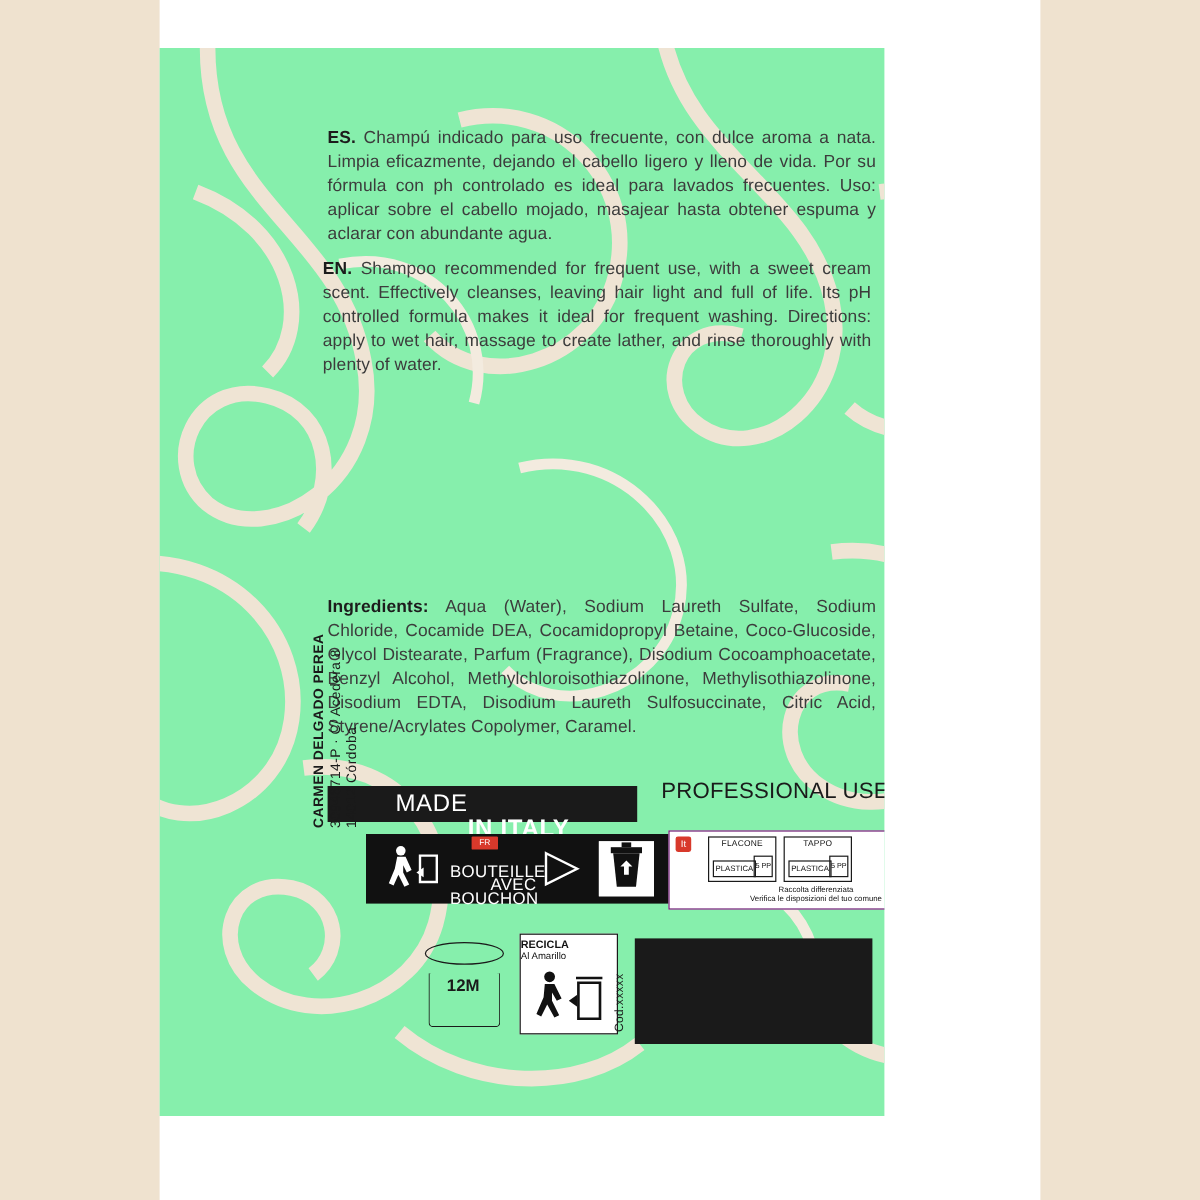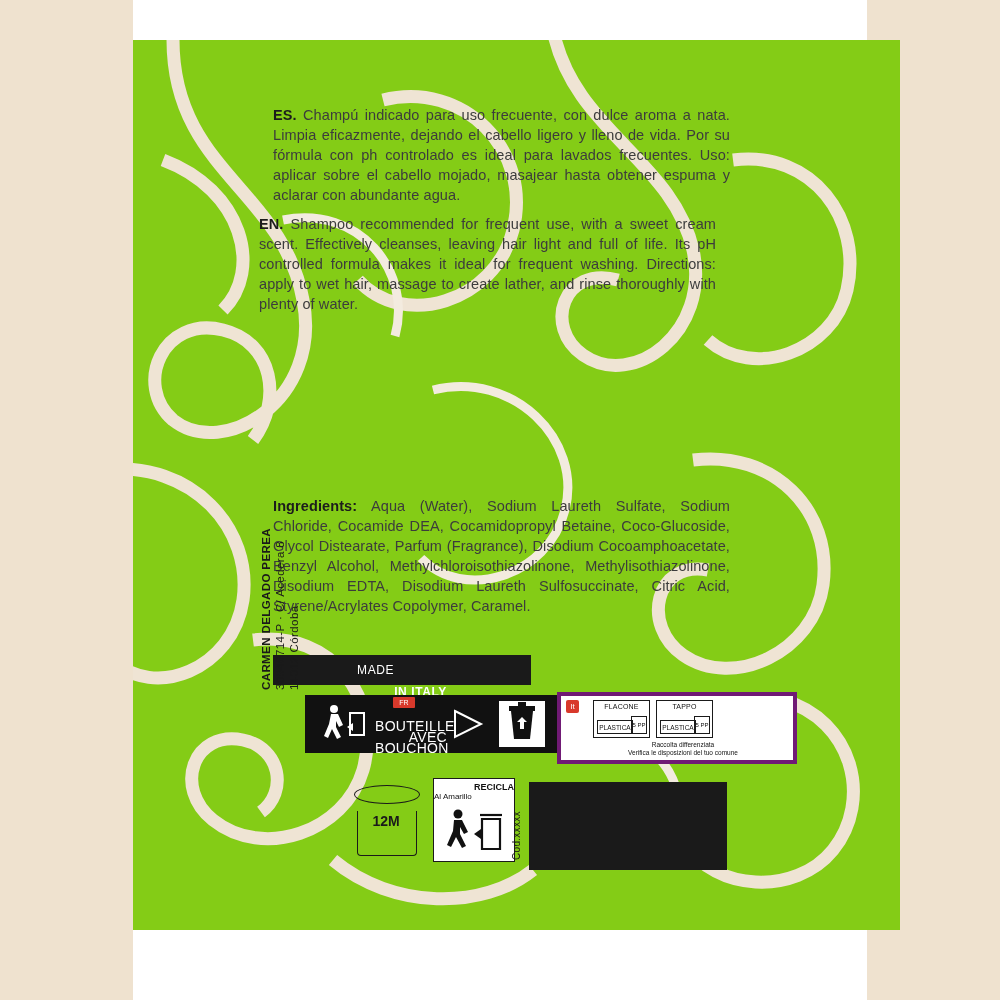"ES. Champú indicado para uso" .label { background: #84cc16 -> #86efac; width: 767px -> 604px }
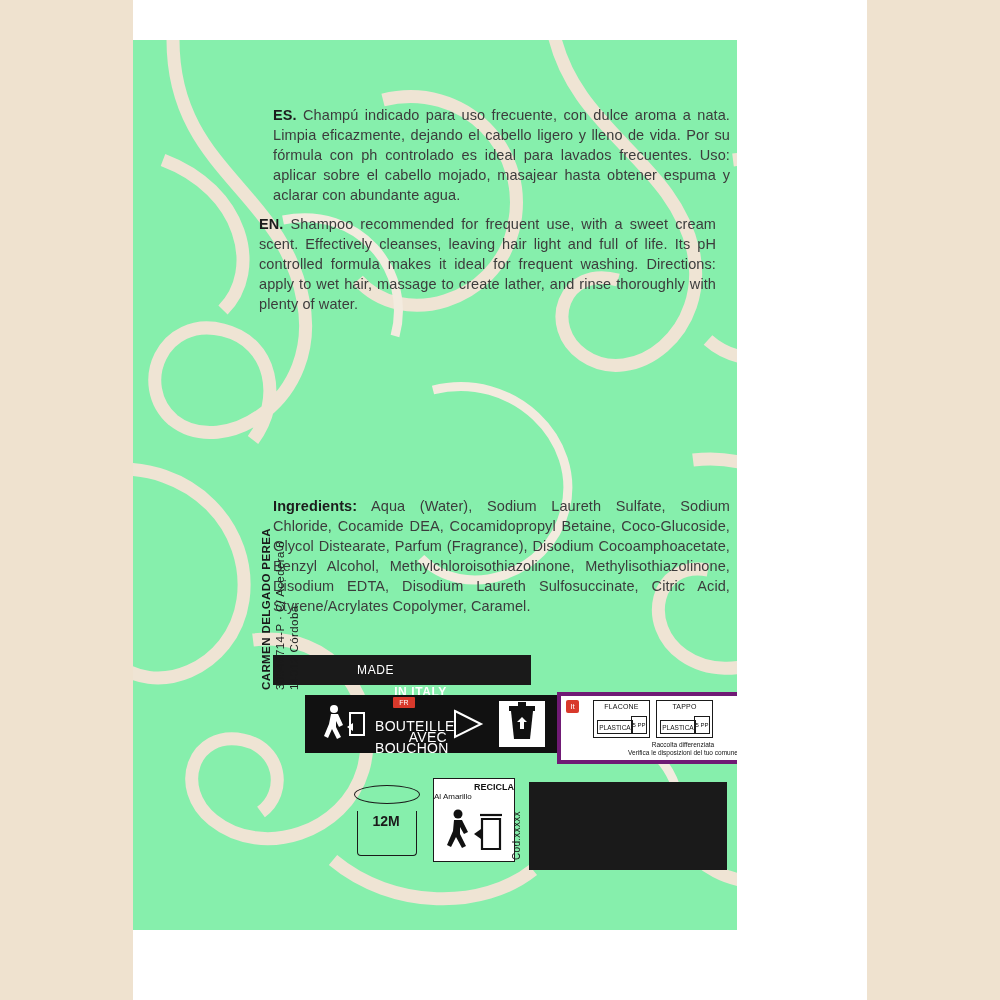"EN. Shampoo recommended for frequent" #en-block { left: 126px -> 136px }
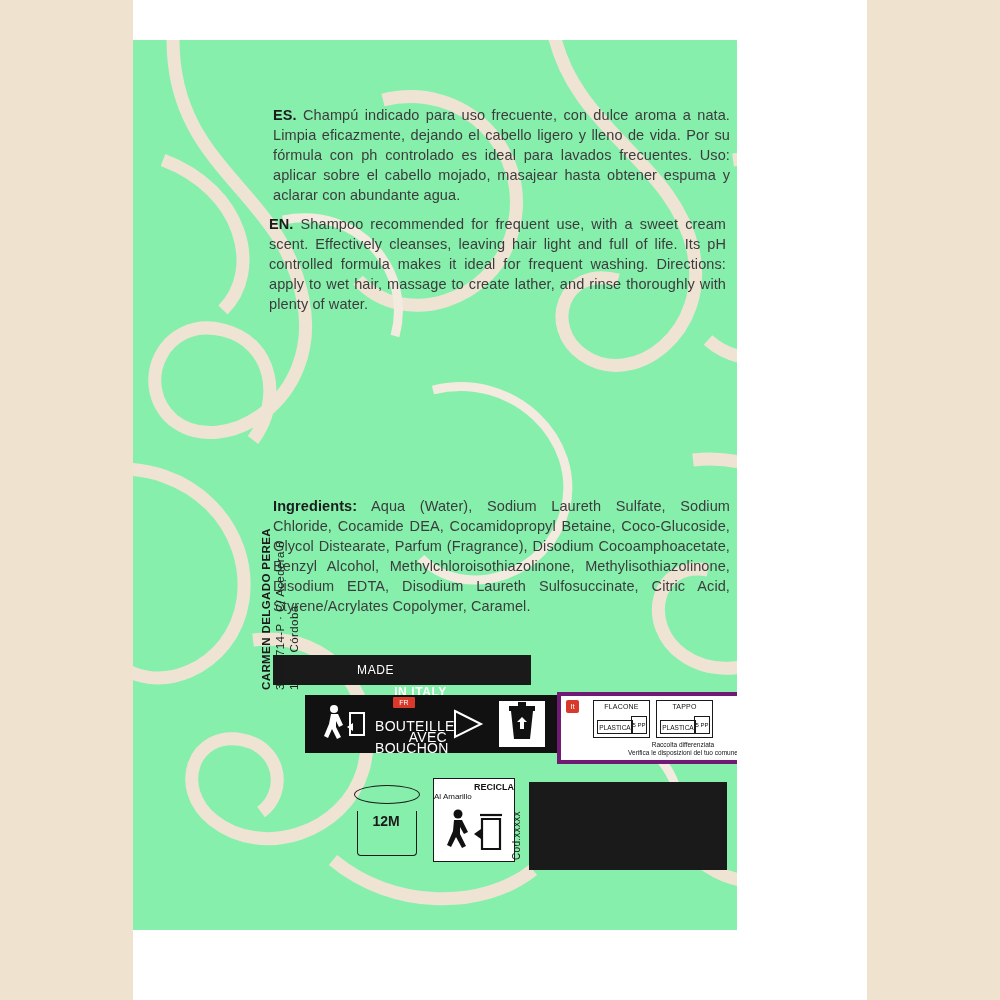"MADE" .made-bar { font-size: 12px -> 20px }
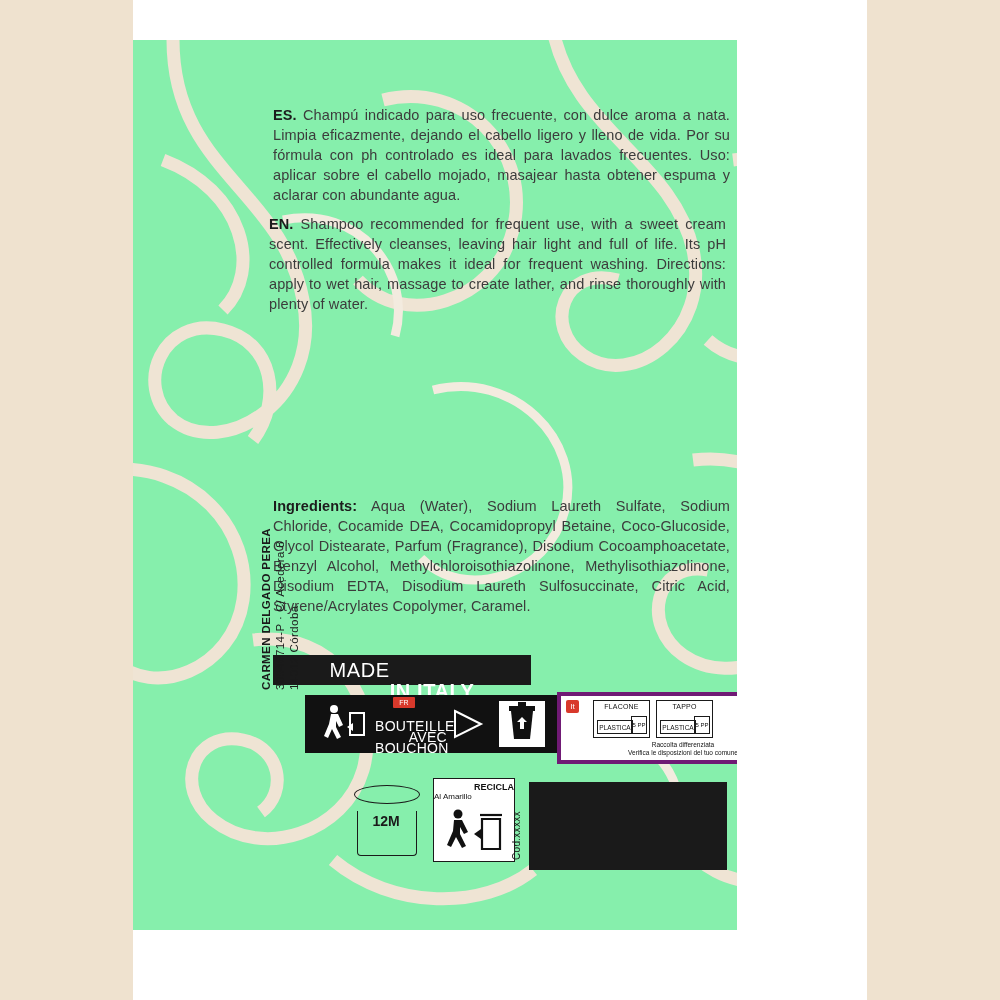"PROFESSIONAL USE" div { html: none -> <div>PROFESSIONAL USE</div> }
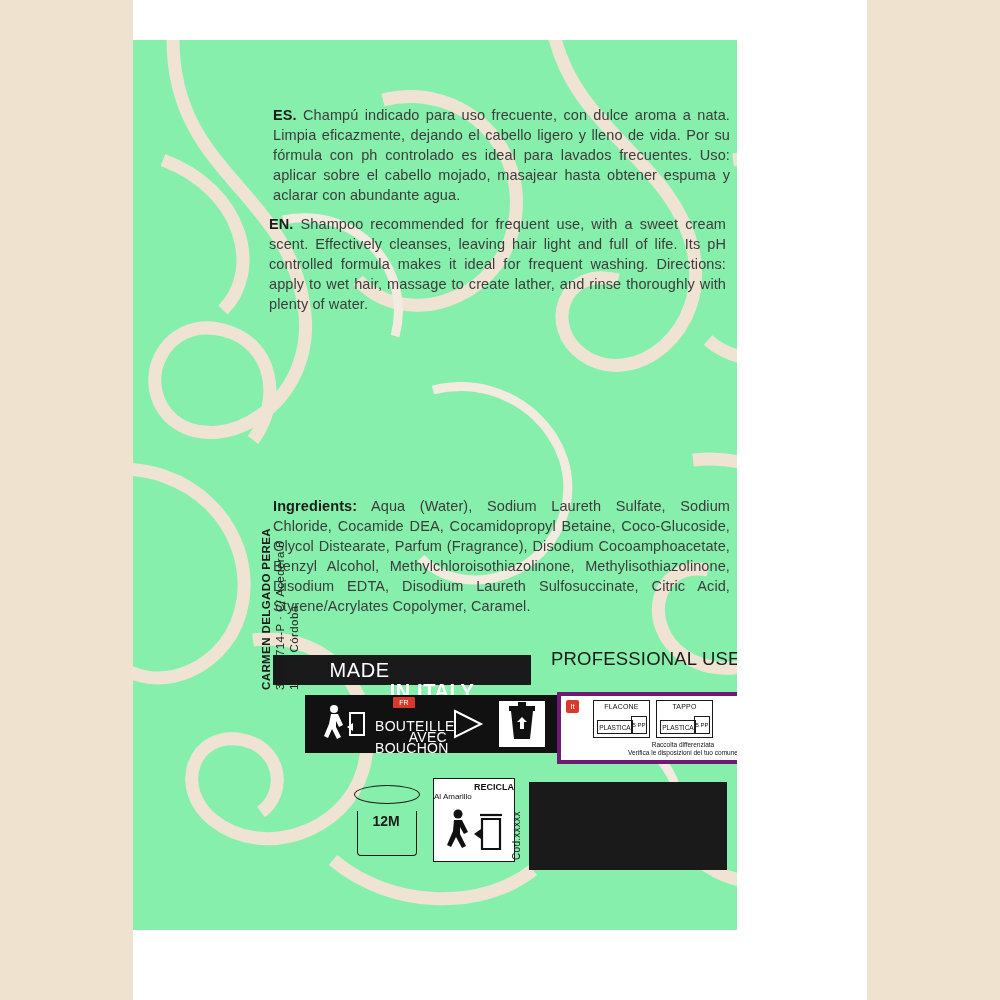"It" .it-box { border: 4px solid #701a75 -> 1px solid #701a75 }
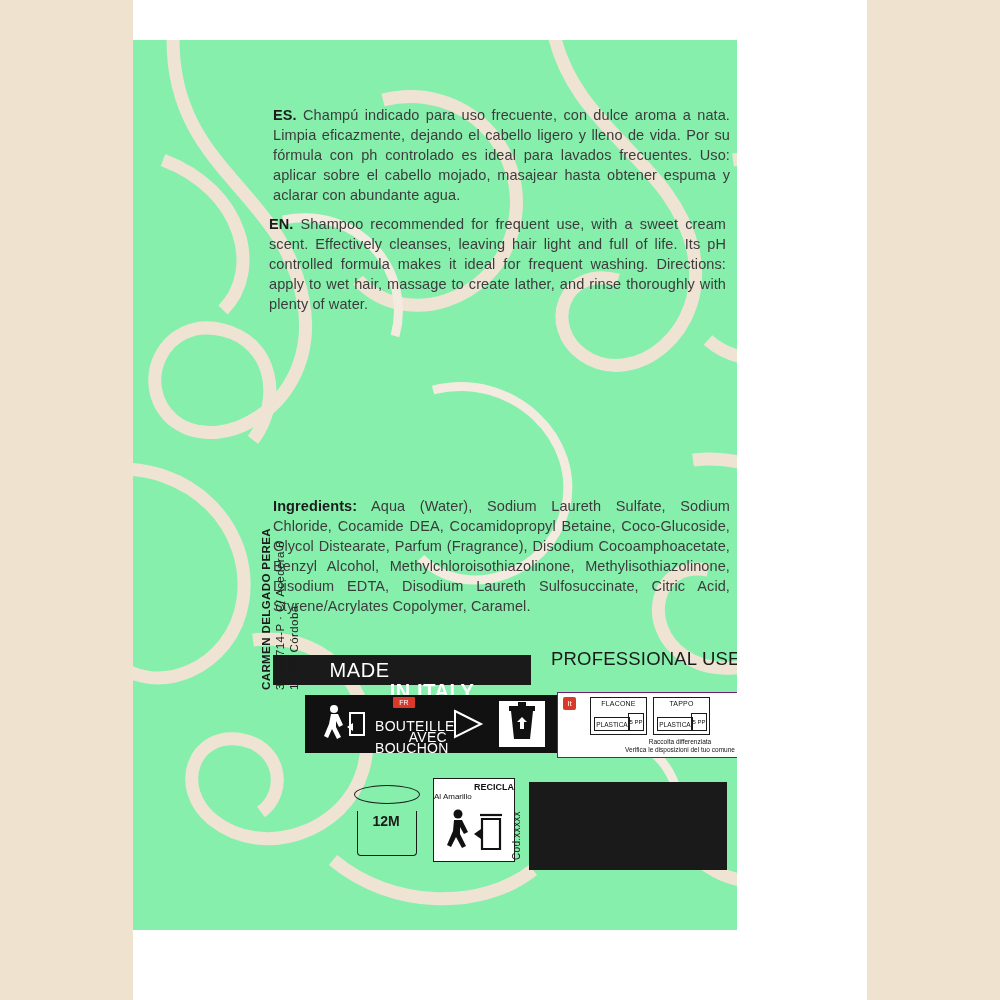"RECICLA" .recicla .t { text-align: right -> left }
